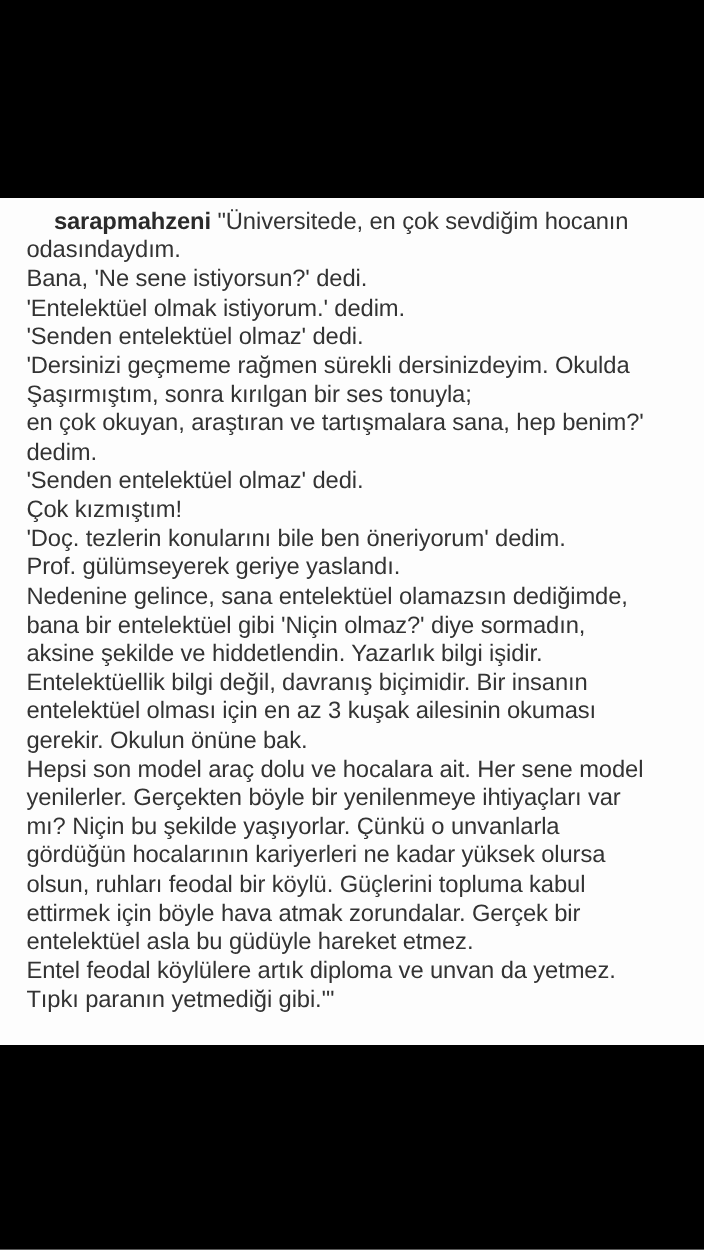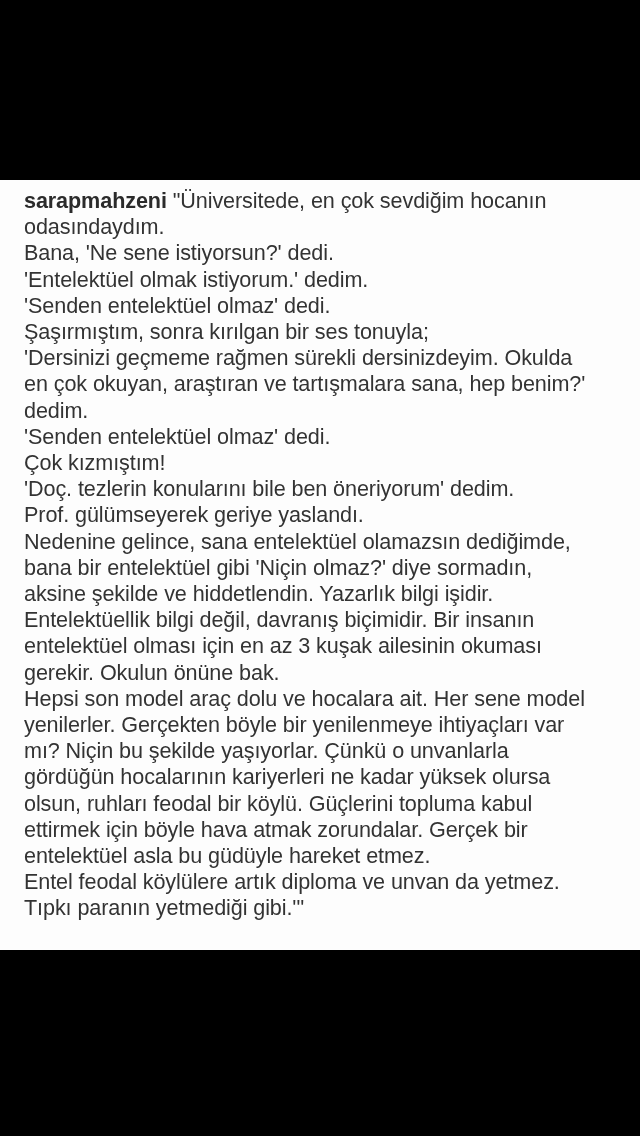"sarapmahzeni" .username { margin-left: none -> 25px }
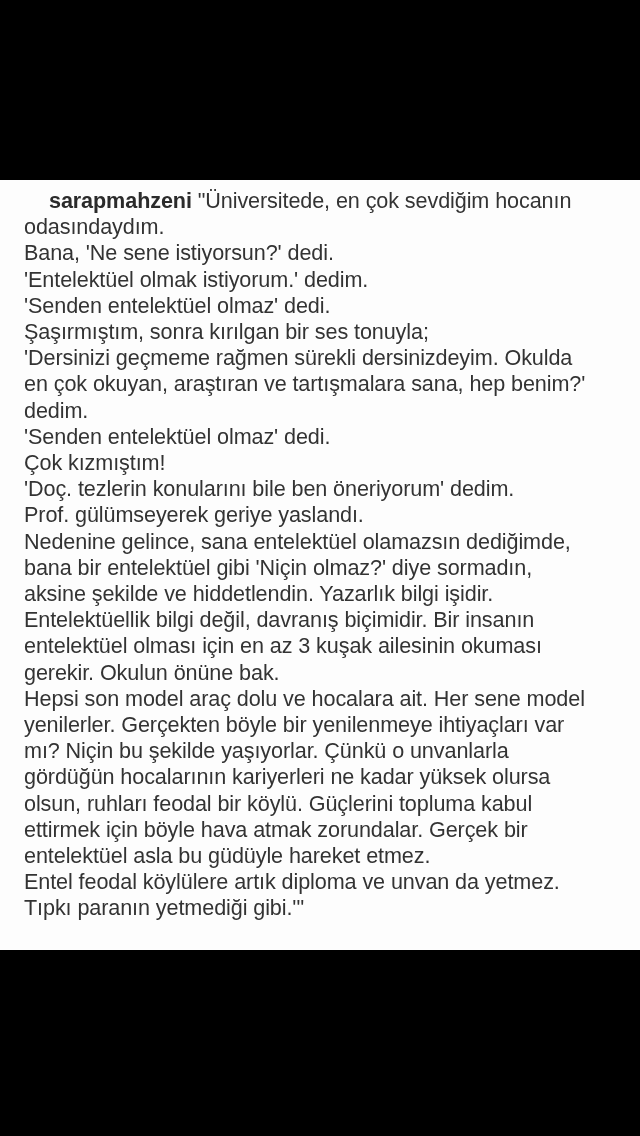"Şaşırmıştım, sonra kırılgan bir ses" div.line { order: before "'Dersinizi geçmeme rağmen sürekli" -> after "'Dersinizi geçmeme rağmen sürekli" }
